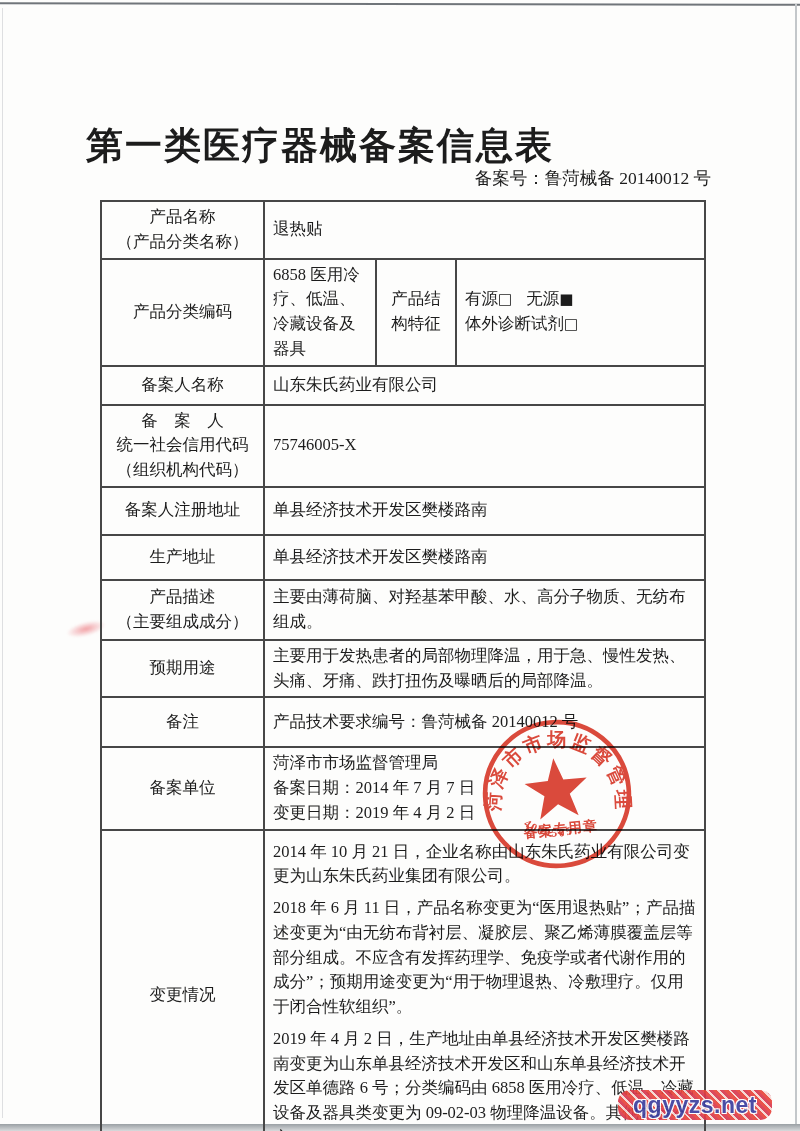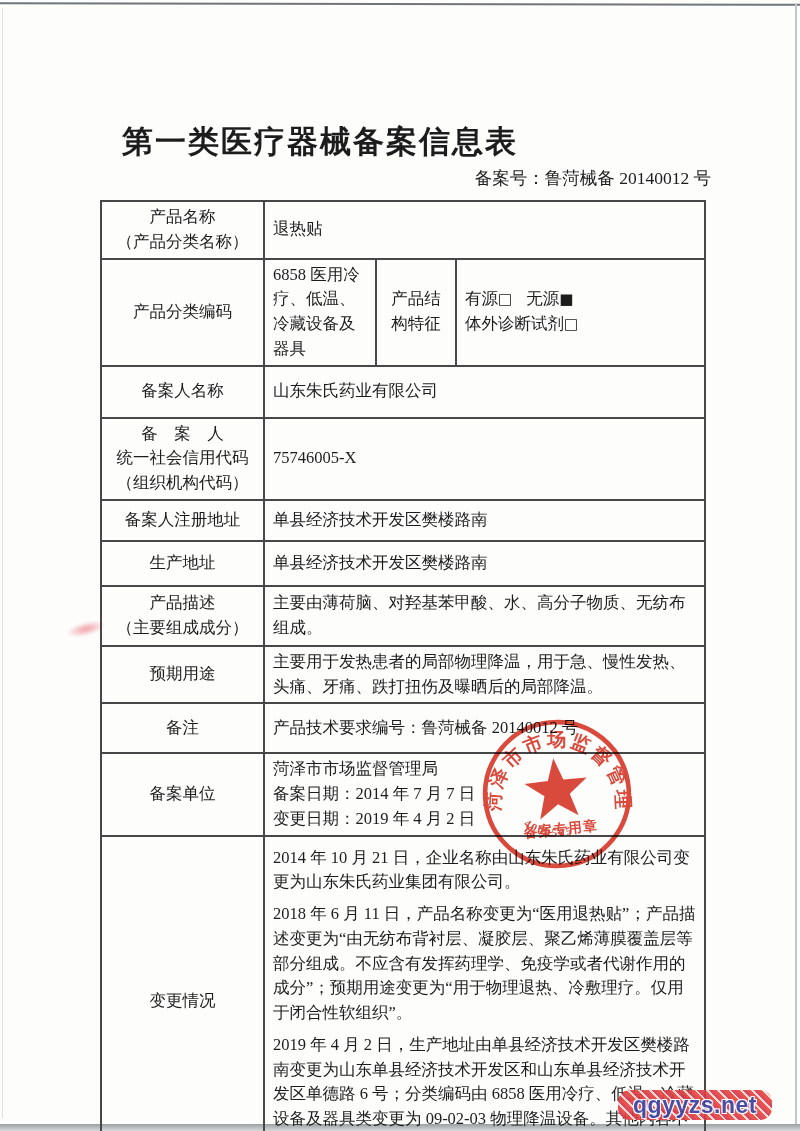"第一类医疗器械备案信息表" .title { font-size: 31px -> 37px }
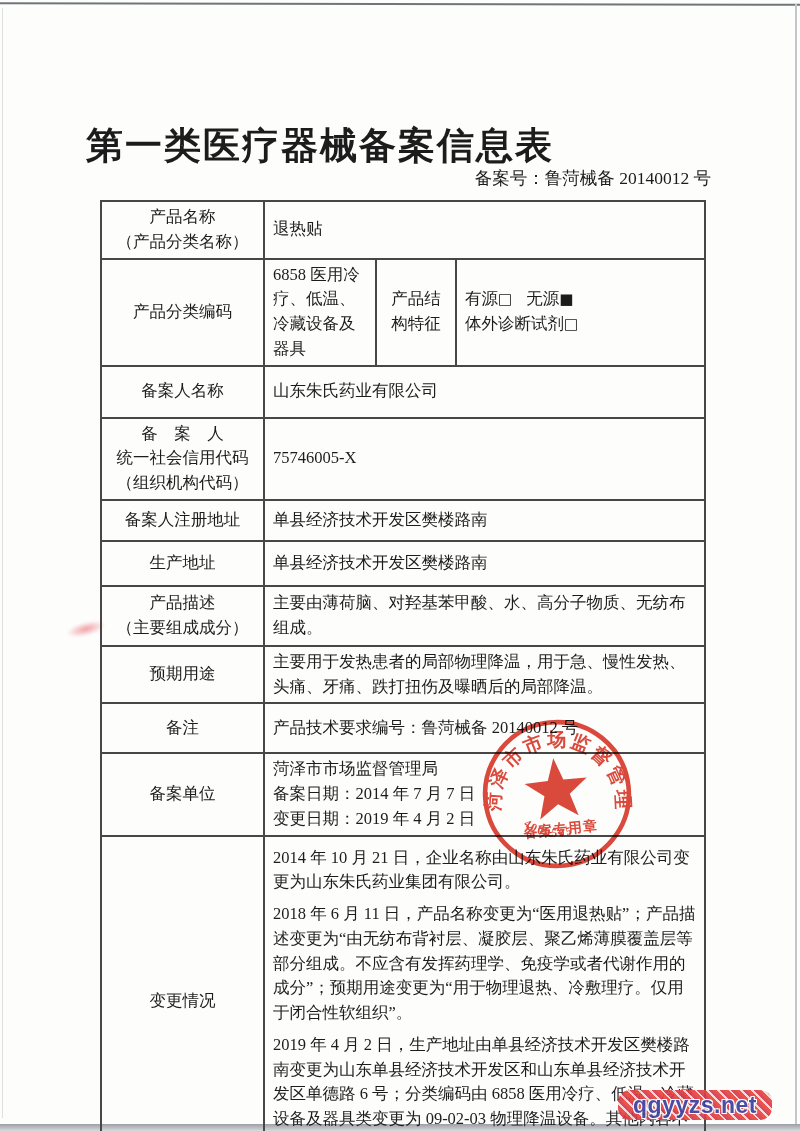"备案人名称" tr.r3 { height: 52px -> 39px }
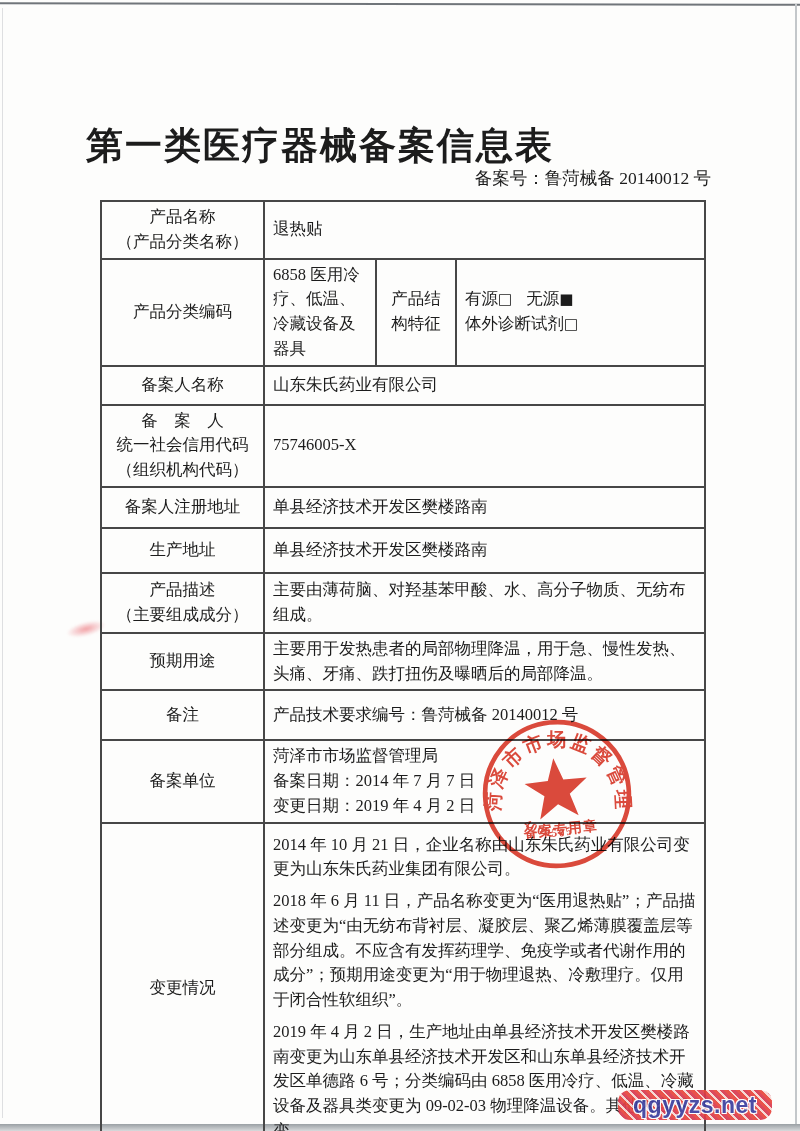"备案人注册地址" tr.r5 { height: 41px -> 48px }
